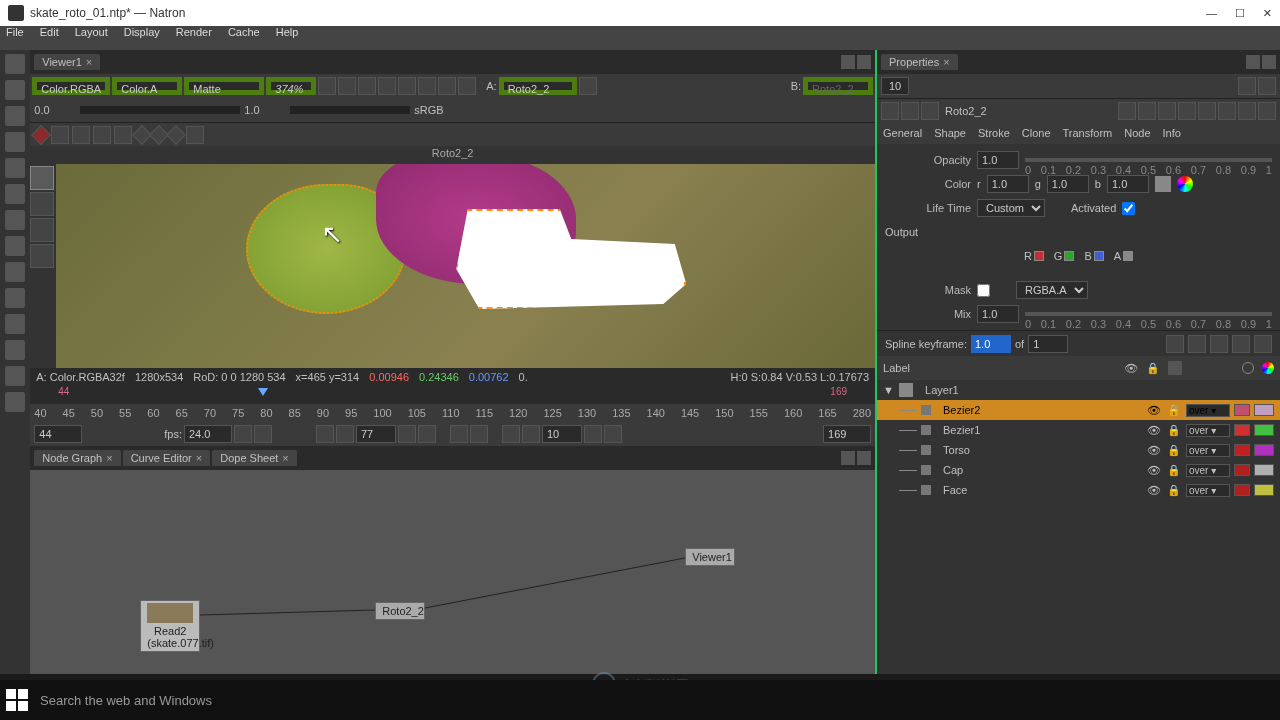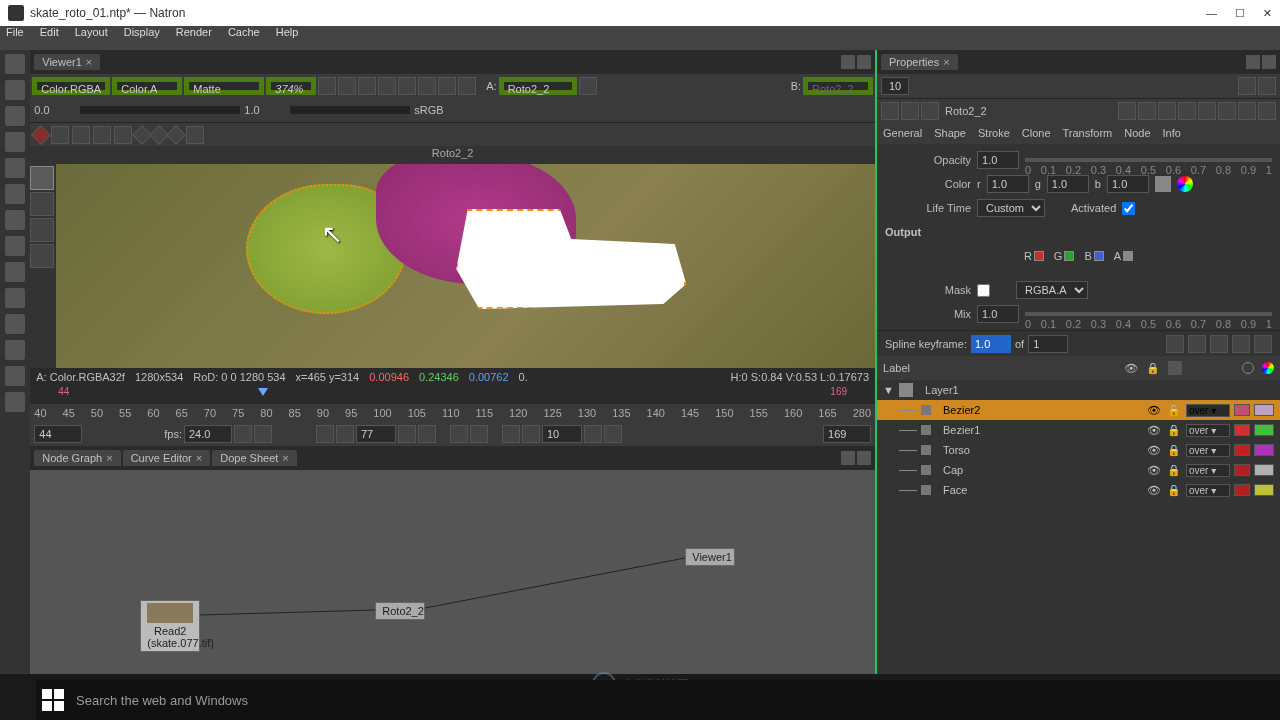"Output" span { font-weight: bold -> normal }
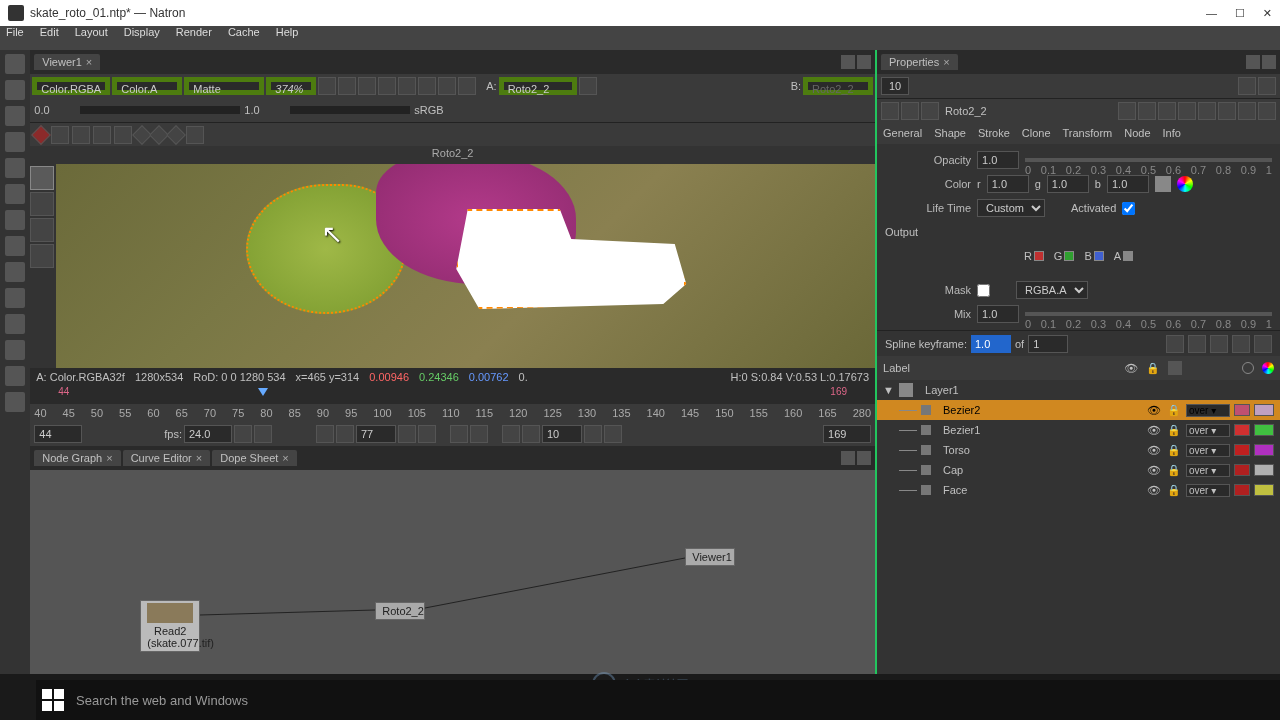"Search the web and Windows" .taskbar { margin-left: 36px -> none }
